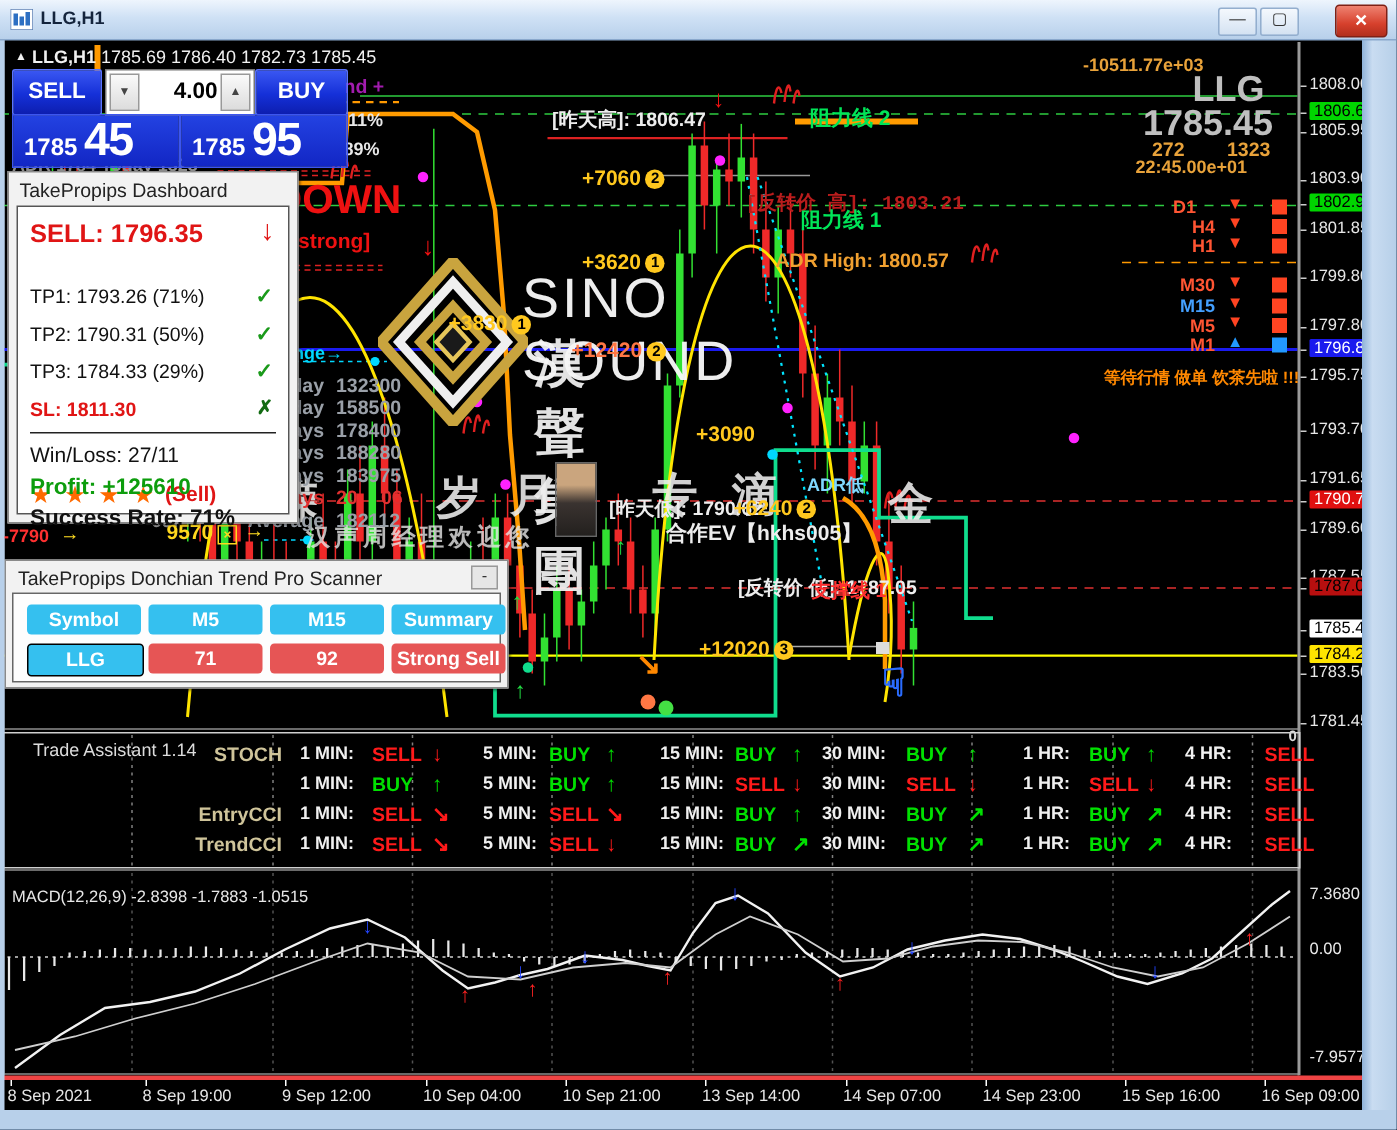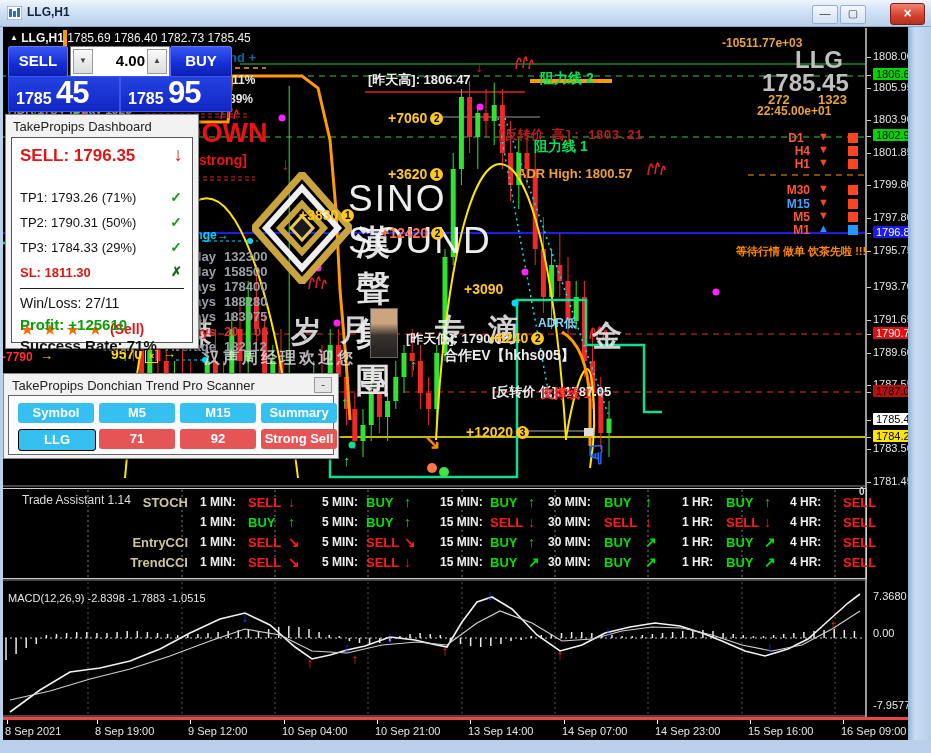"nd +" div.antext { color: #0369a1 -> #a21caf }
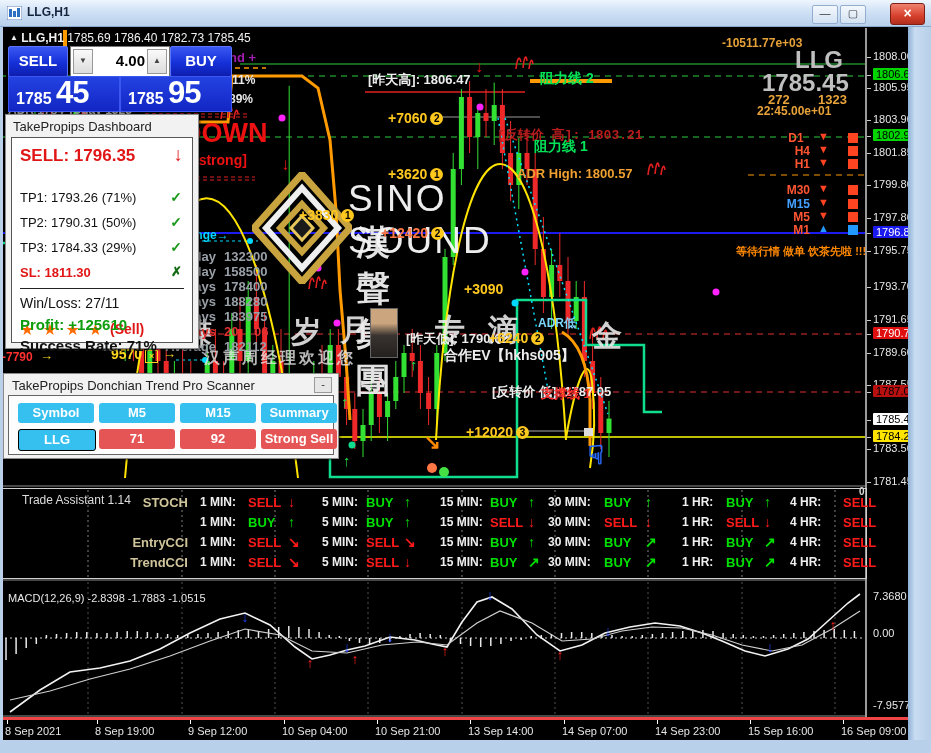"D1" div.antext { text-align: center -> left }
